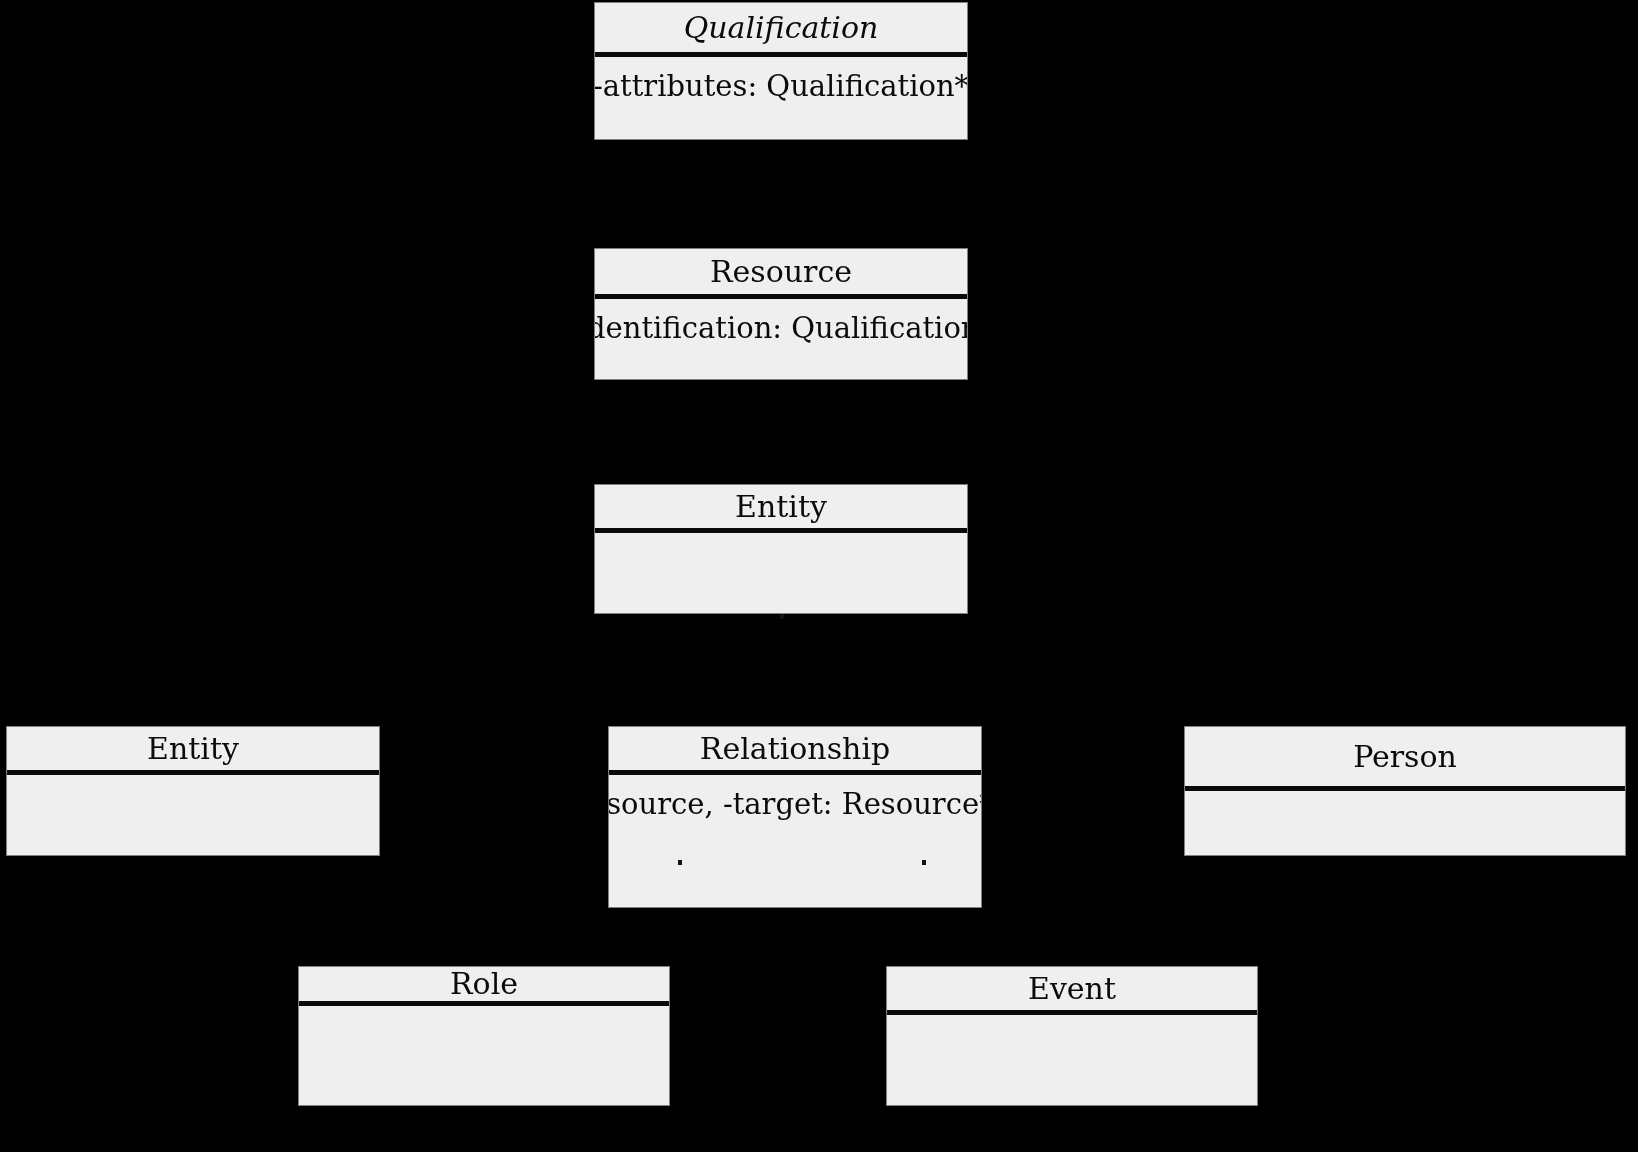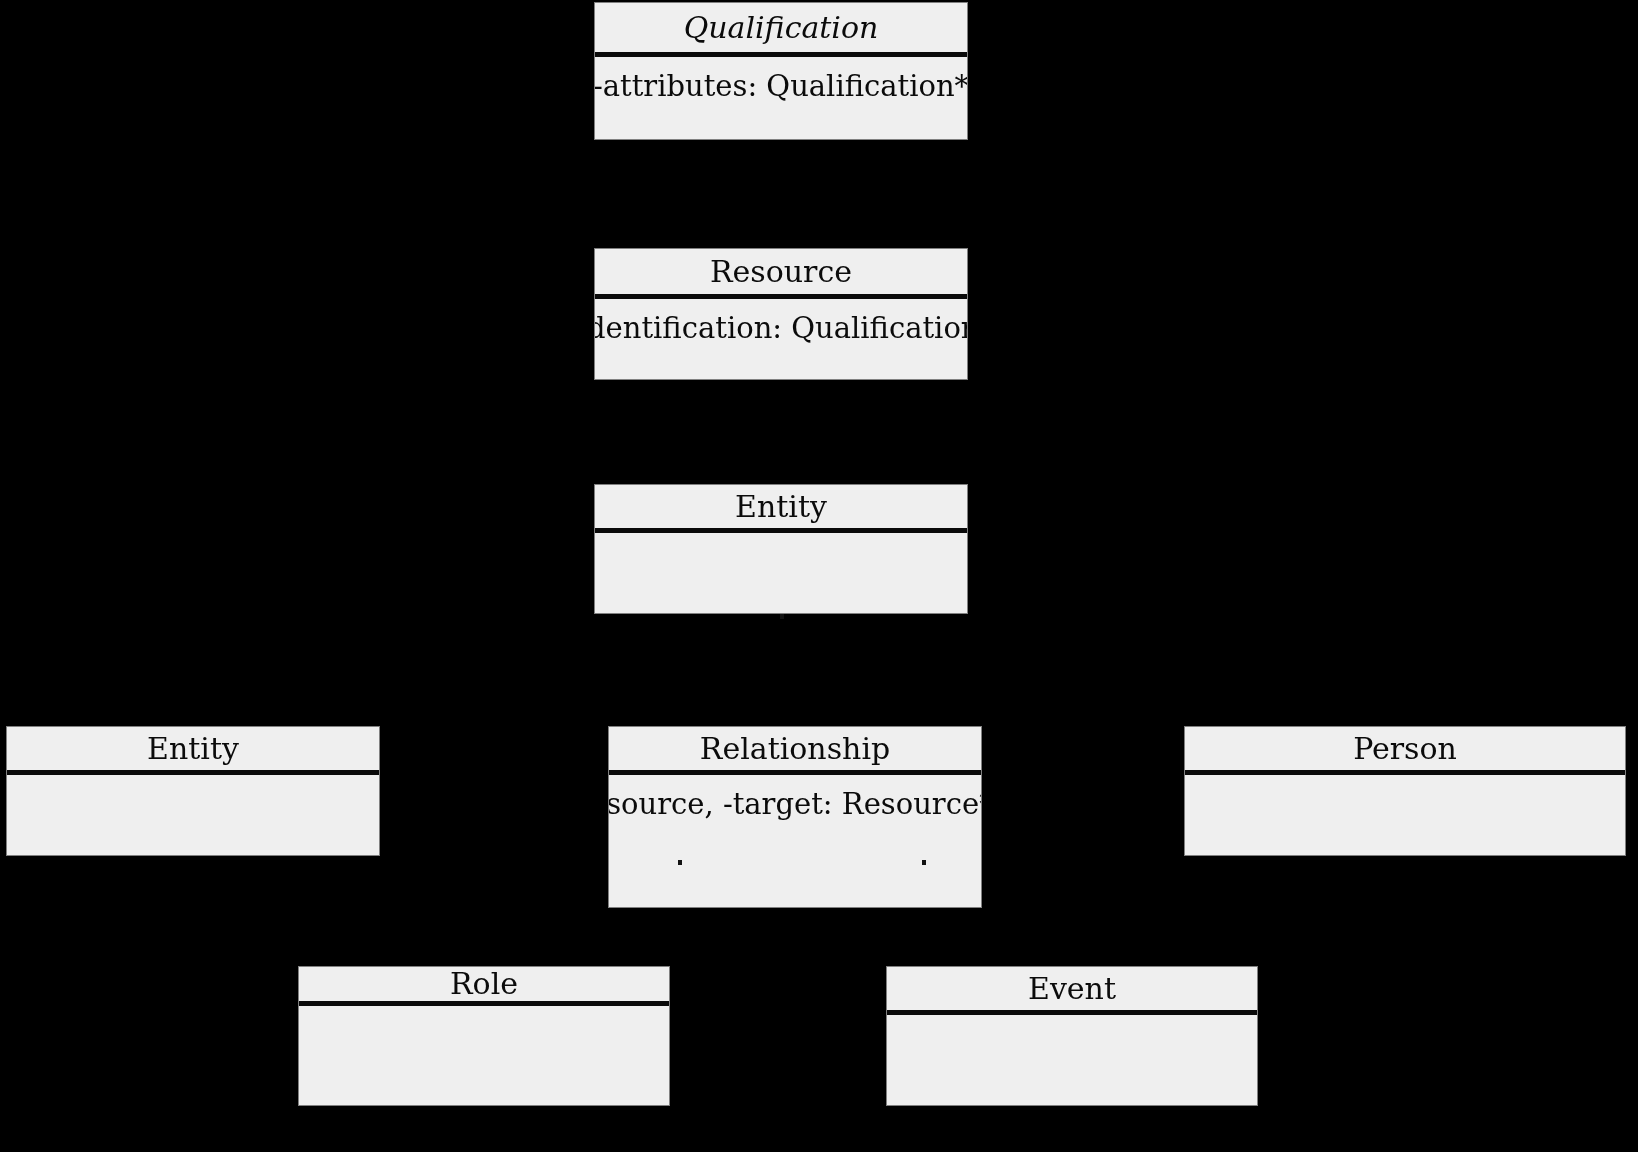"Person" div.uml-name { height: 48px -> 64px }
